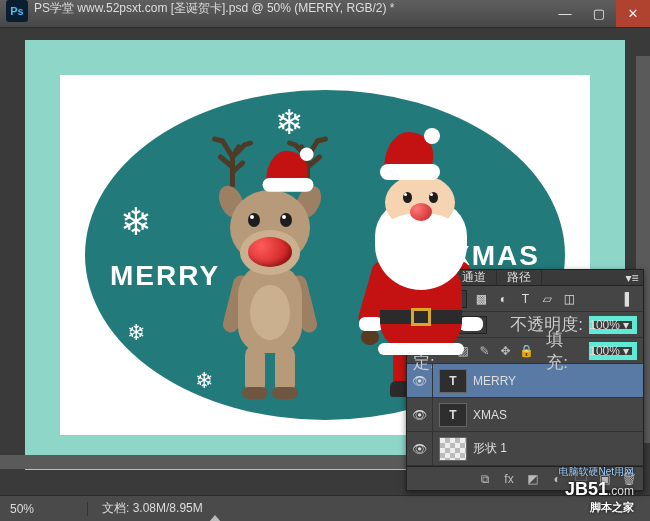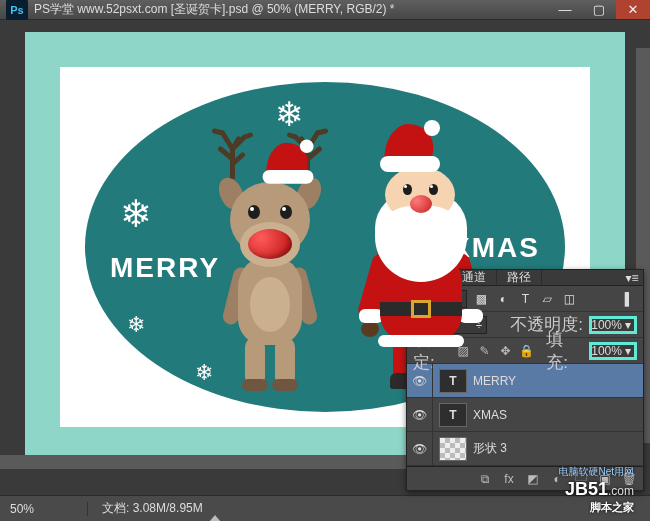"Ps" .titlebar { align-items: center -> flex-start; height: 20px -> 28px }
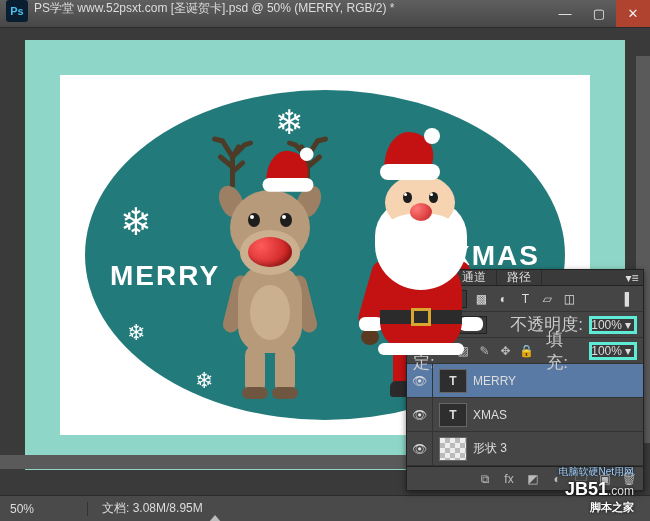"100%" .row .pct { border: 3px solid #5eead4 -> 5px solid #5eead4 }
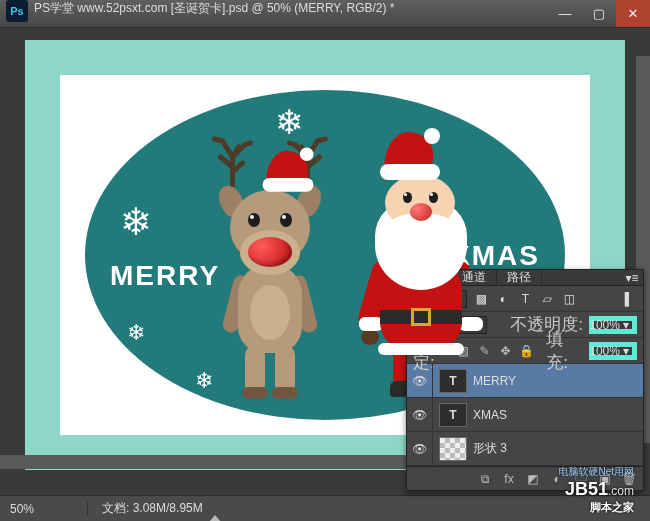"形状 3" div.nm { text: 3 -> 1 }
